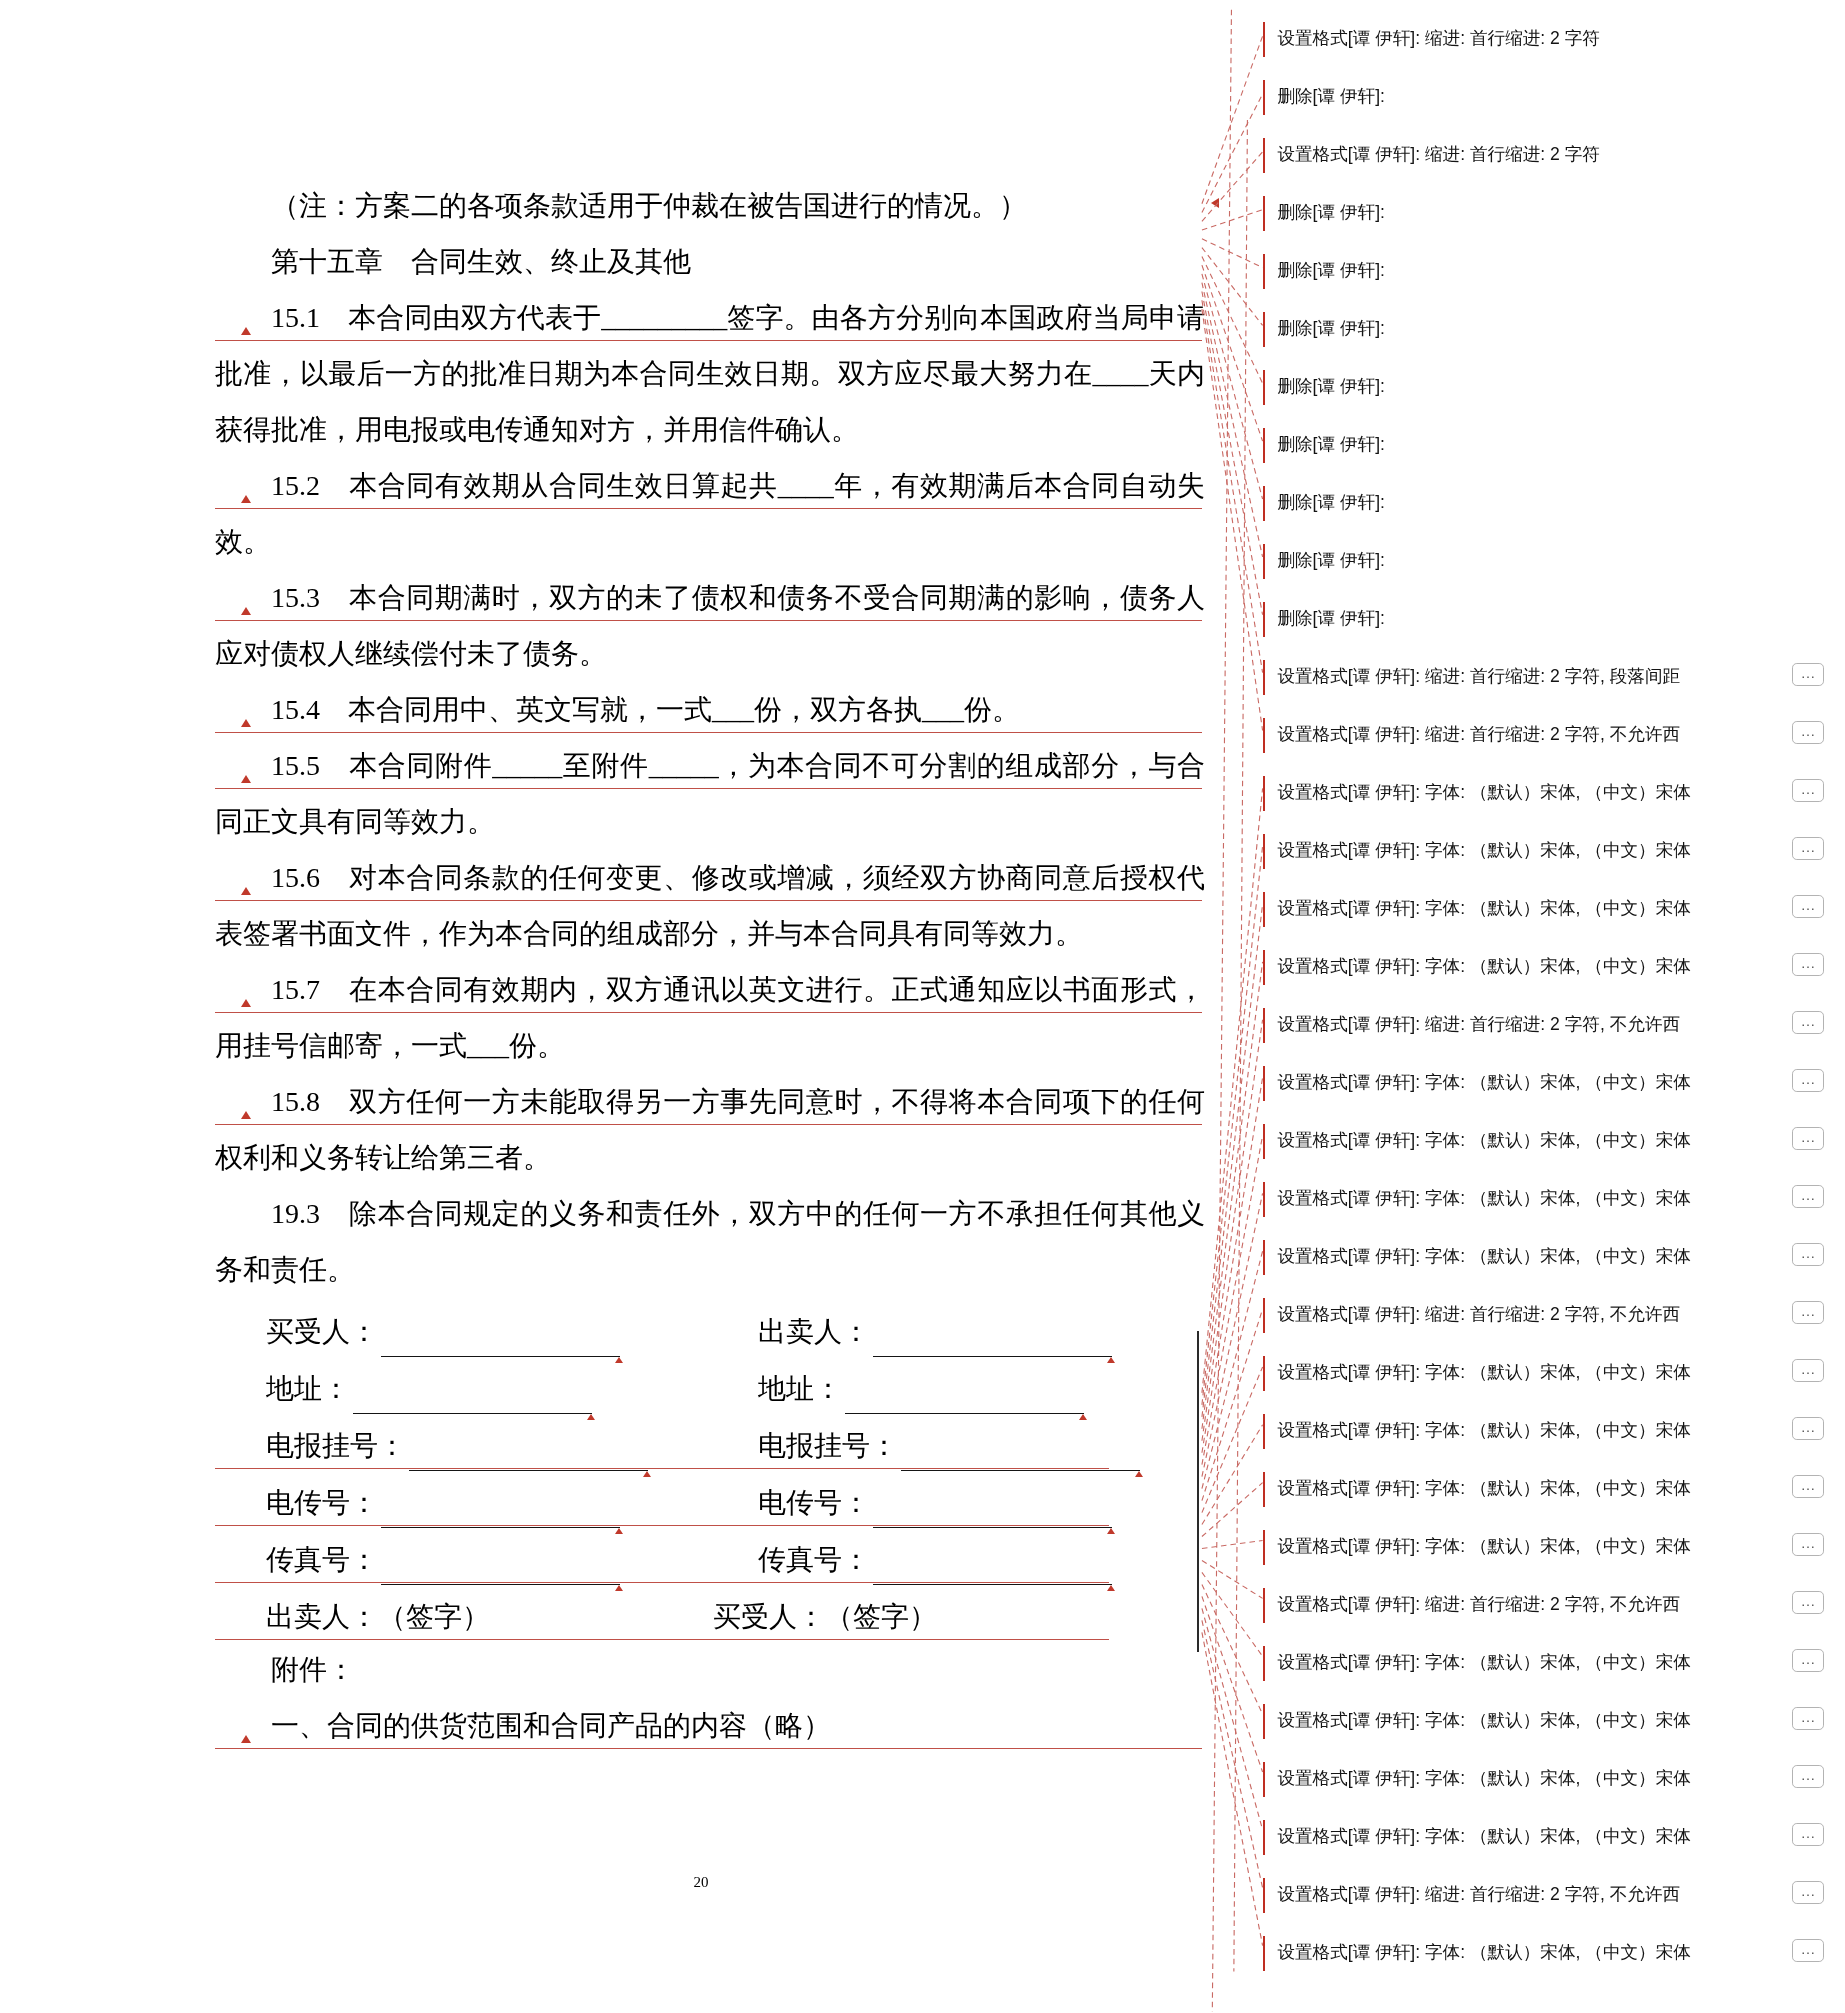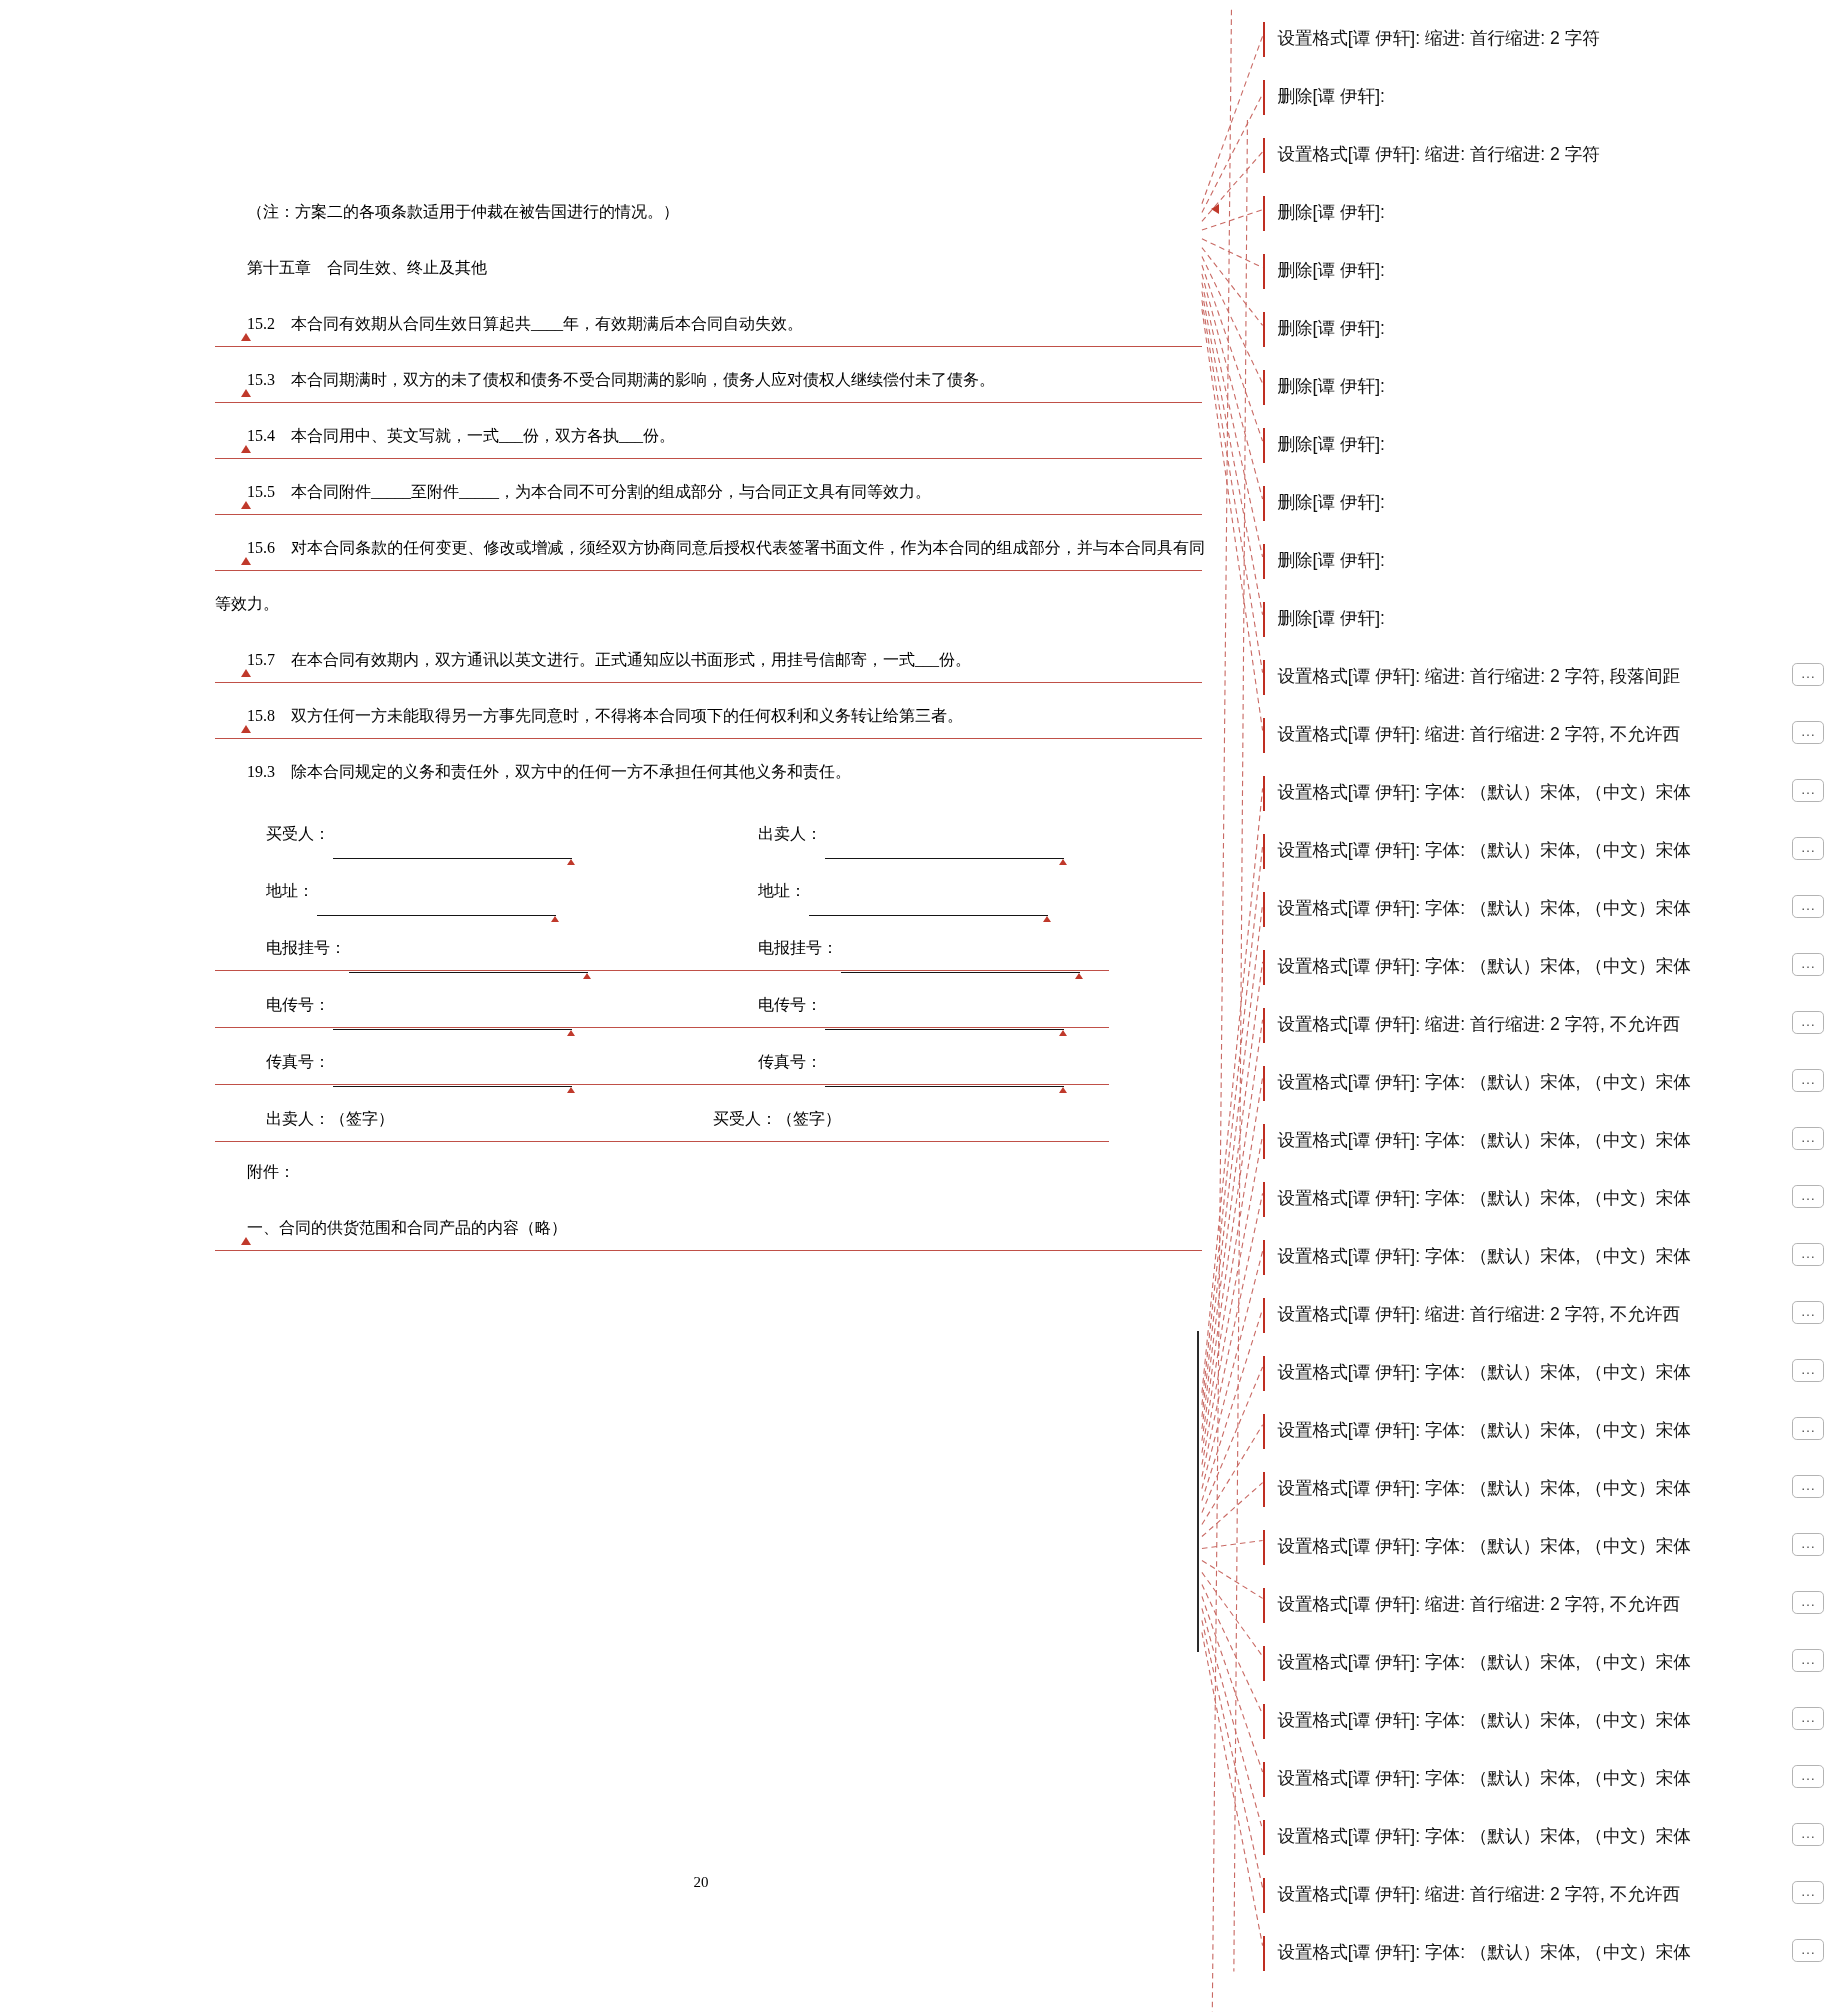"（注：方案二的各项条款适用于仲裁在被告国进行的情况。）" .doc { font-size: 16px -> 28px; top: 184px -> 178px }
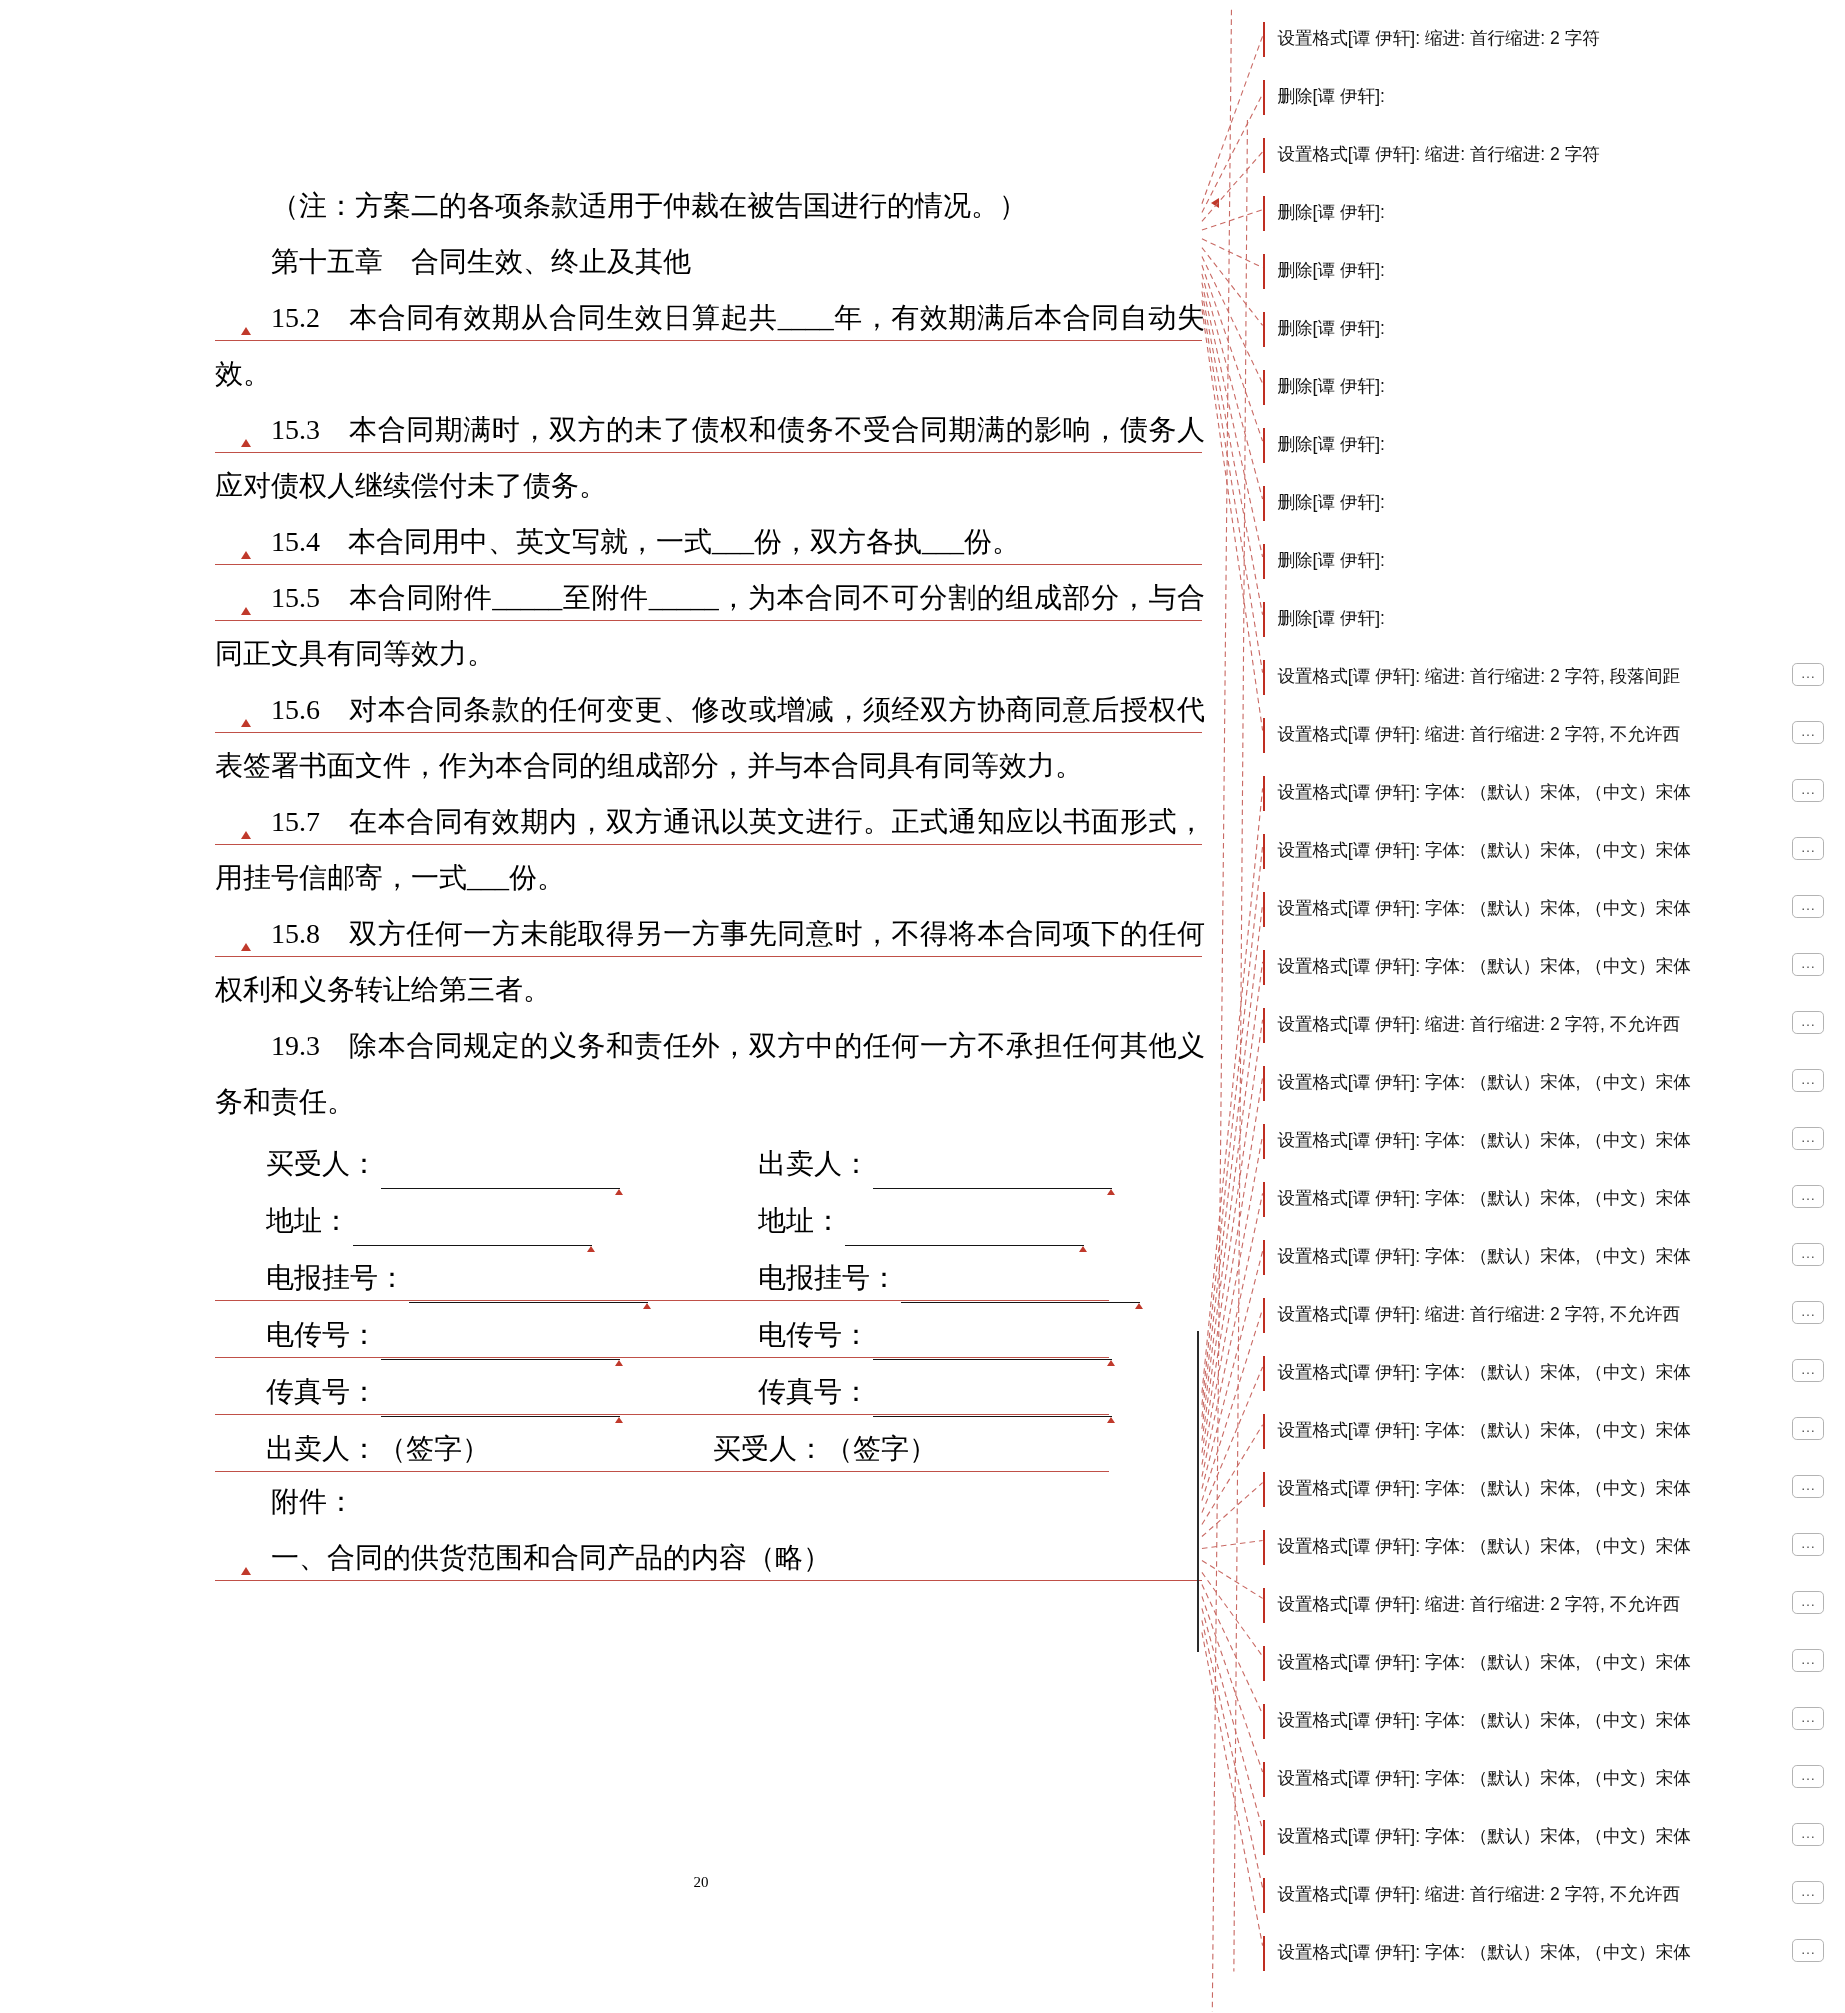"15.1" p.para { html: none -> <p>15.1 本合同由双方代表于_________签字。由各方分别向本国政府当局申请批准，以最后一方的批准日期为本合同生效日期。双方应尽最大努力在____天内获得批准，用电报或电传通知对方，并用信件确认。</p> }
